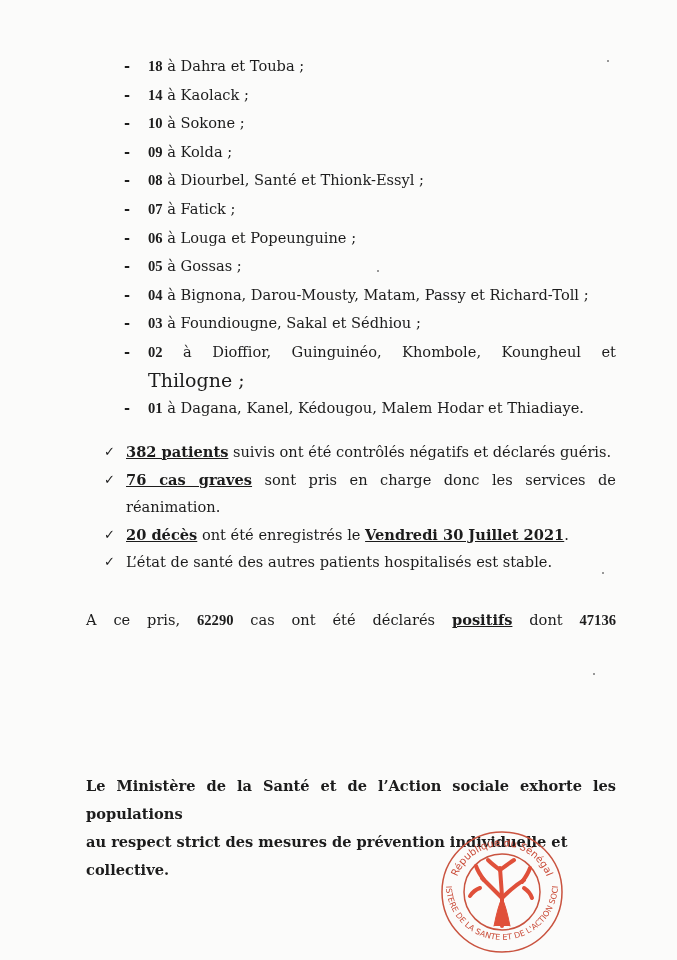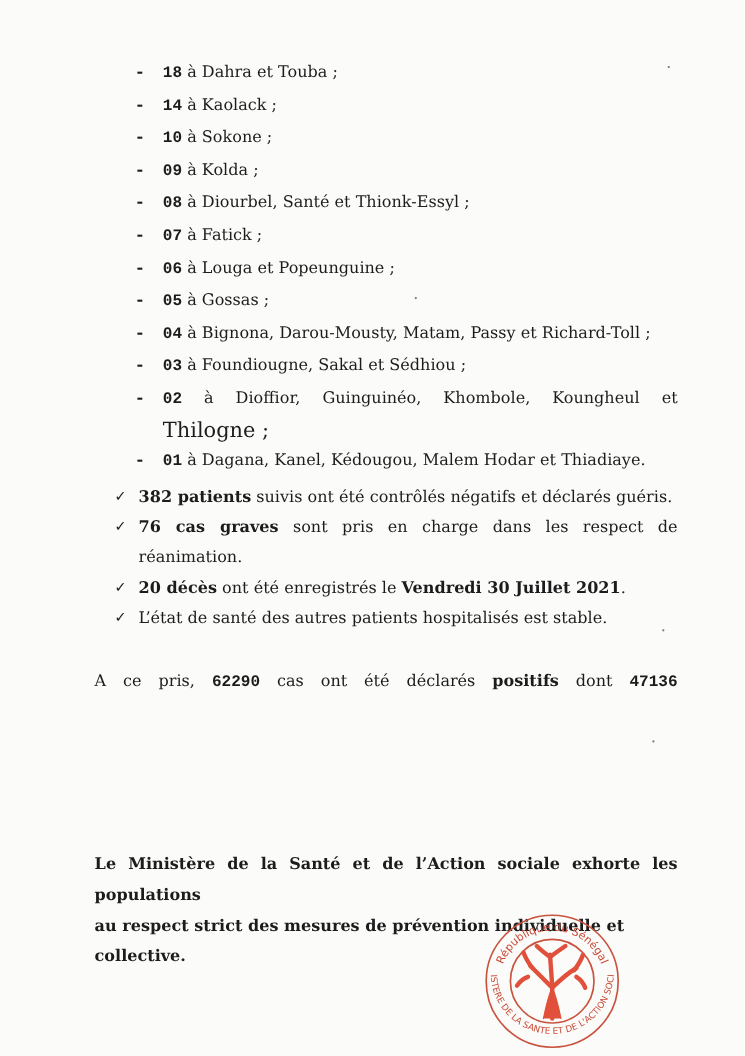"18" .num { font-family: Liberation Mono, monospace -> Liberation Serif, serif }
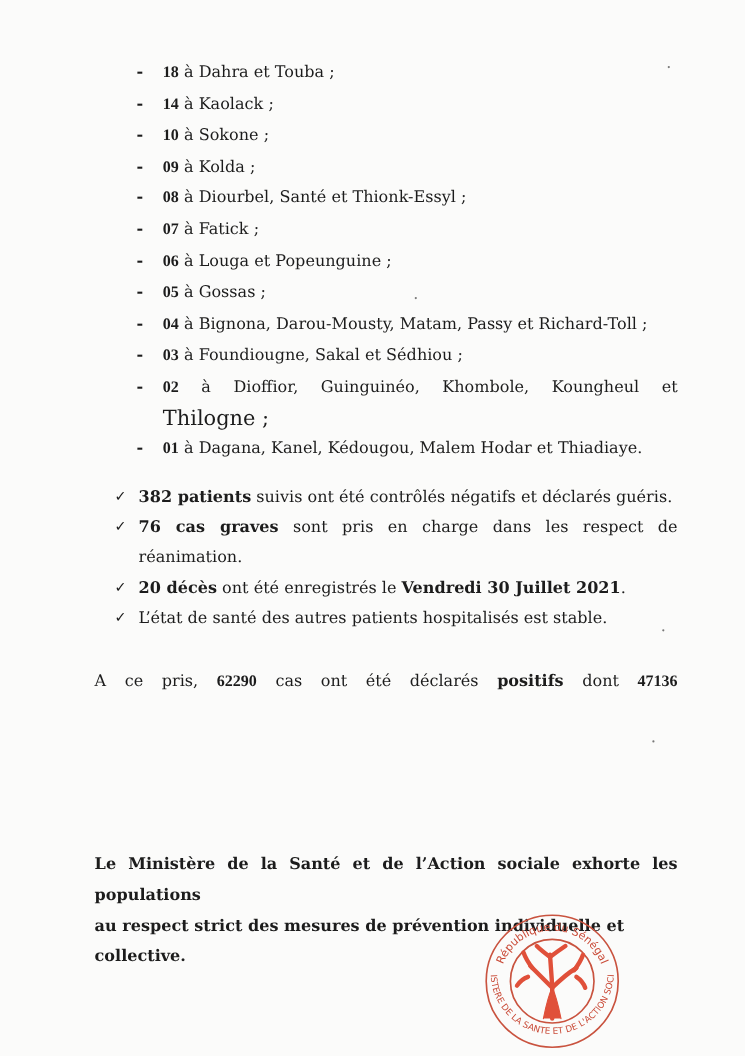"382 patients" b, .b { text-decoration: none -> underline }
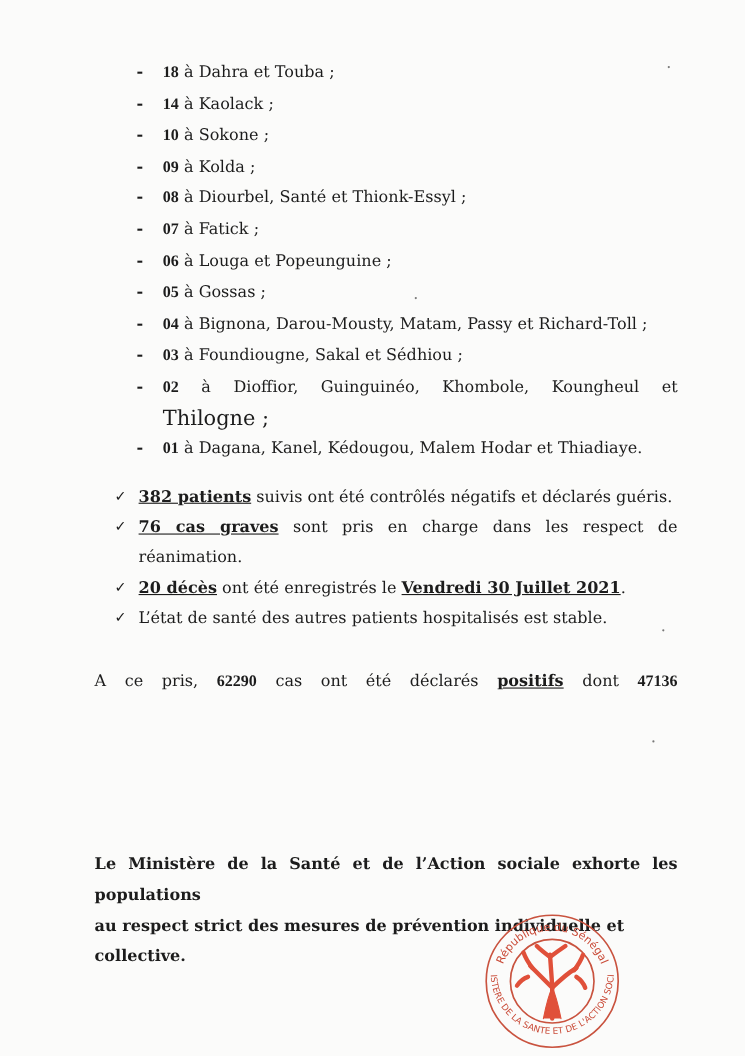"sont pris en charge dans" span { text: dans les respect -> donc les services }
